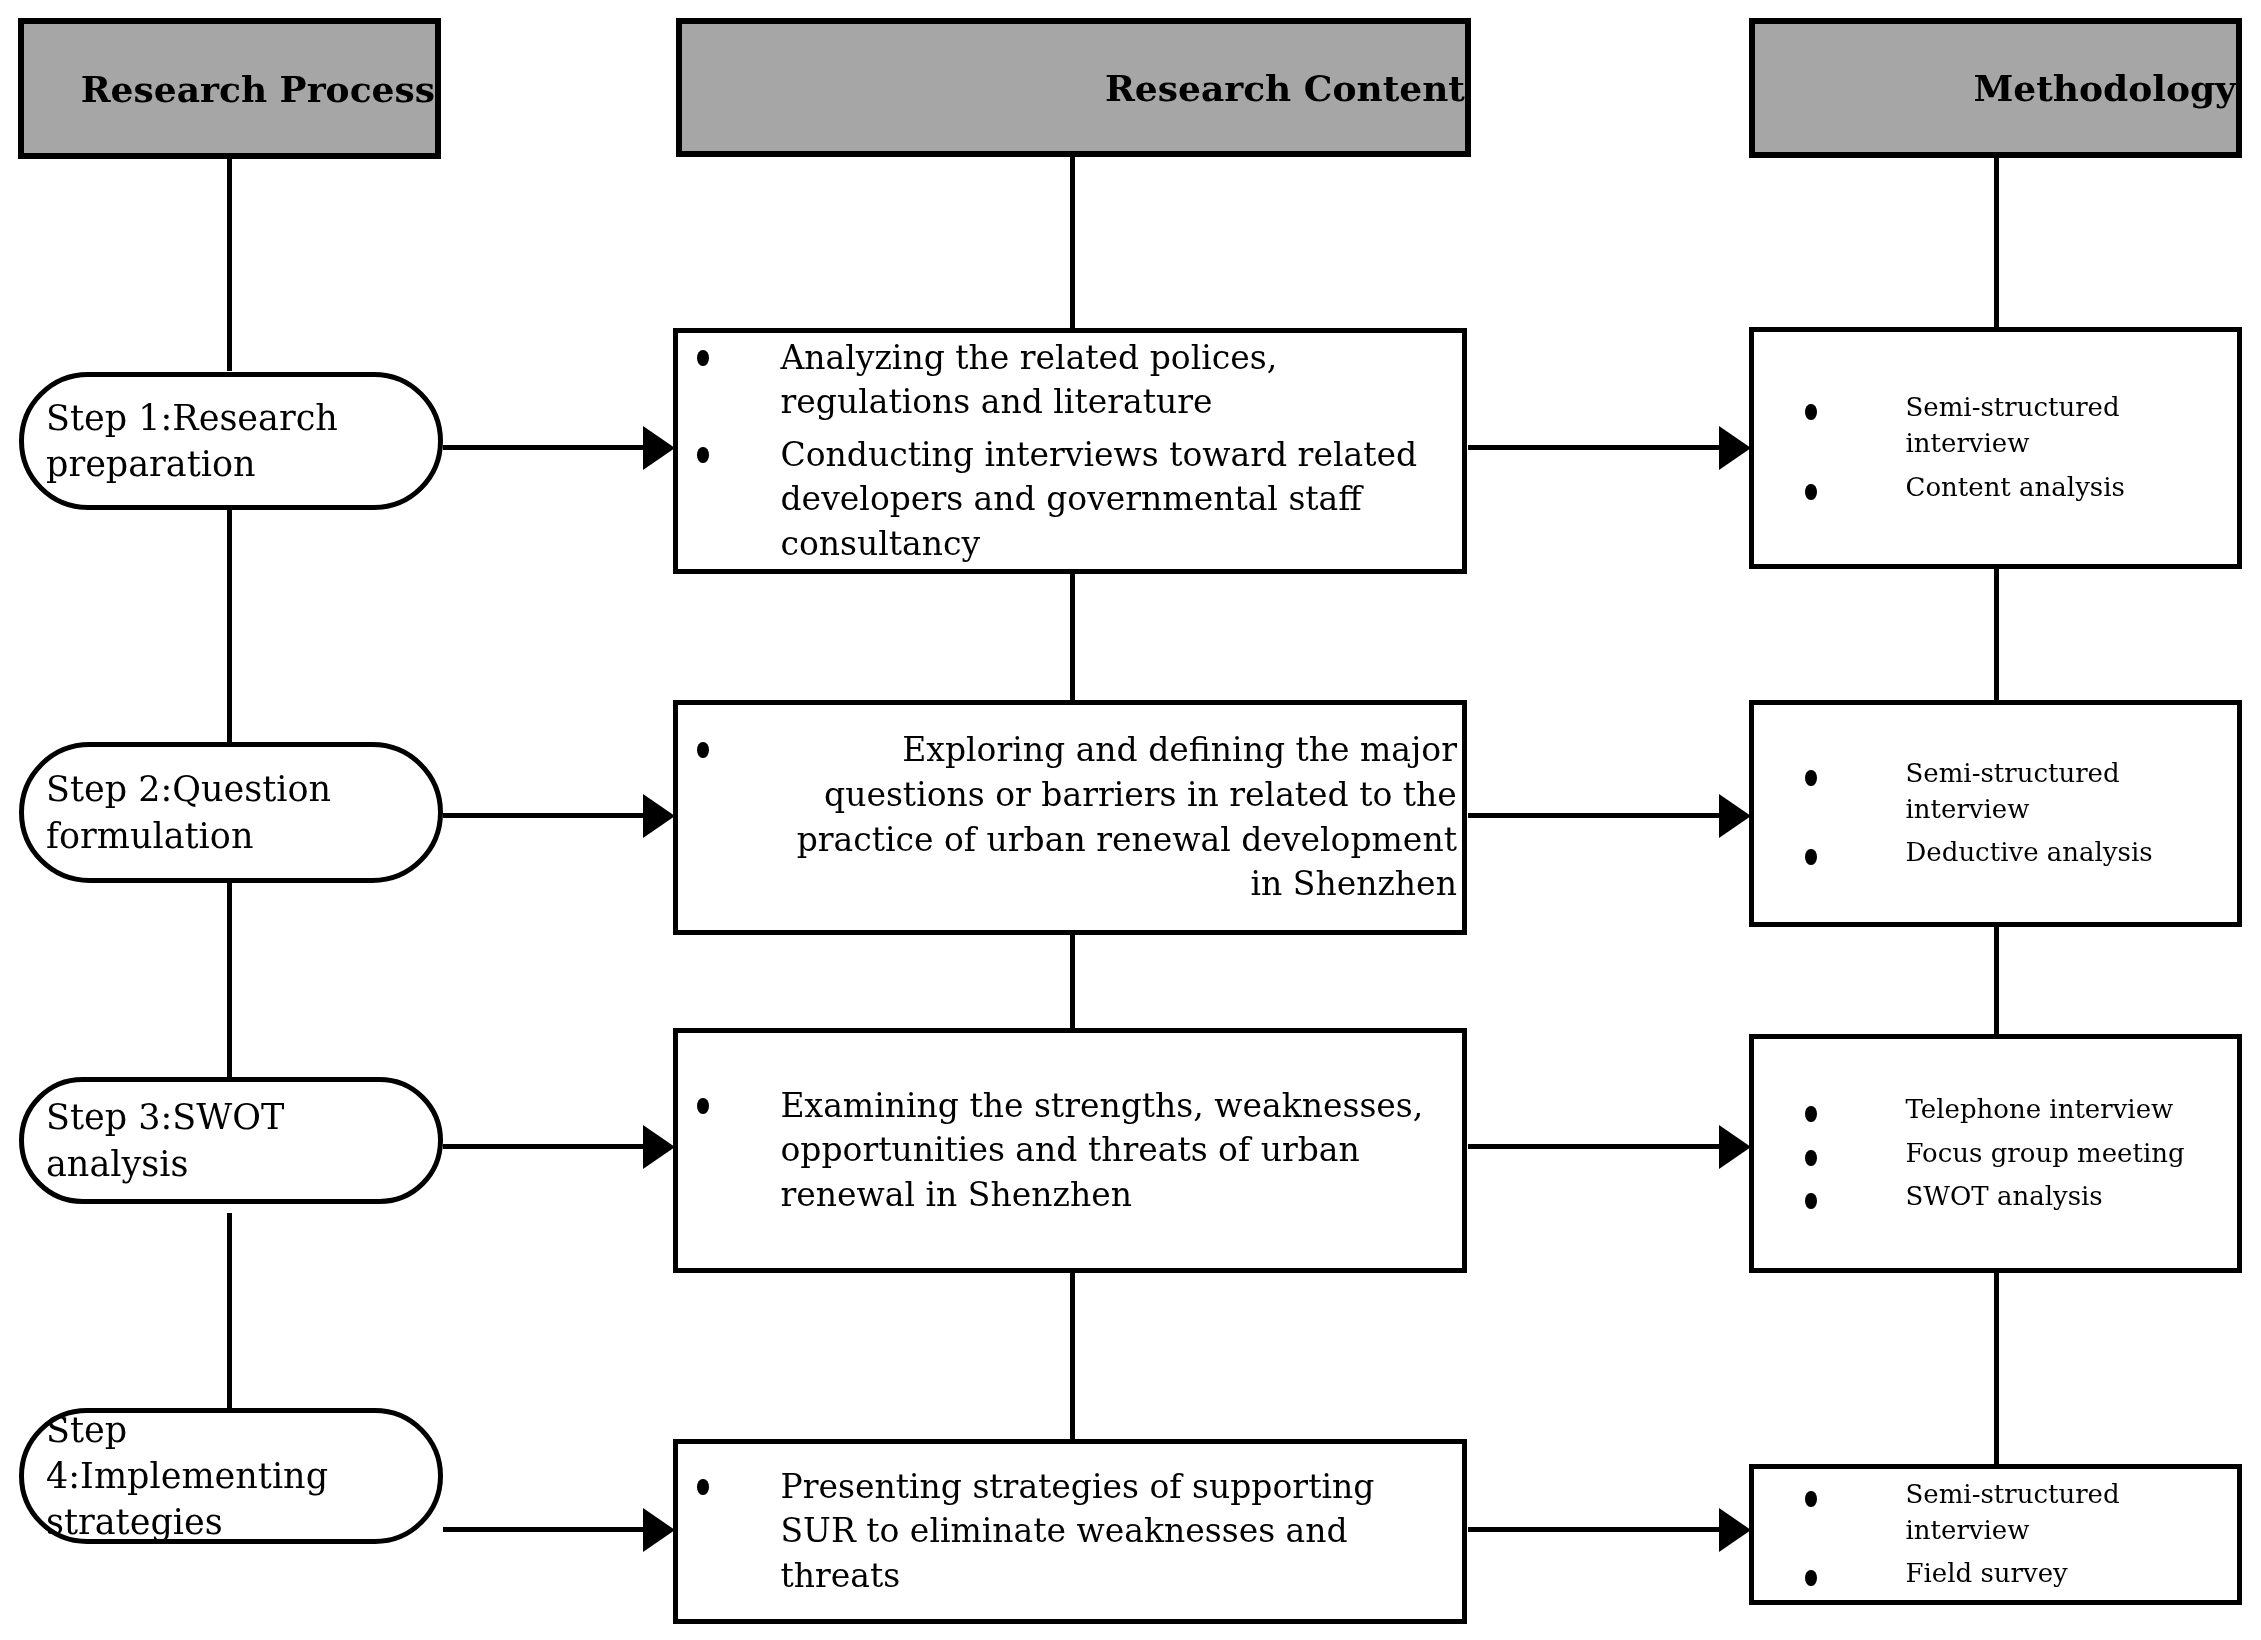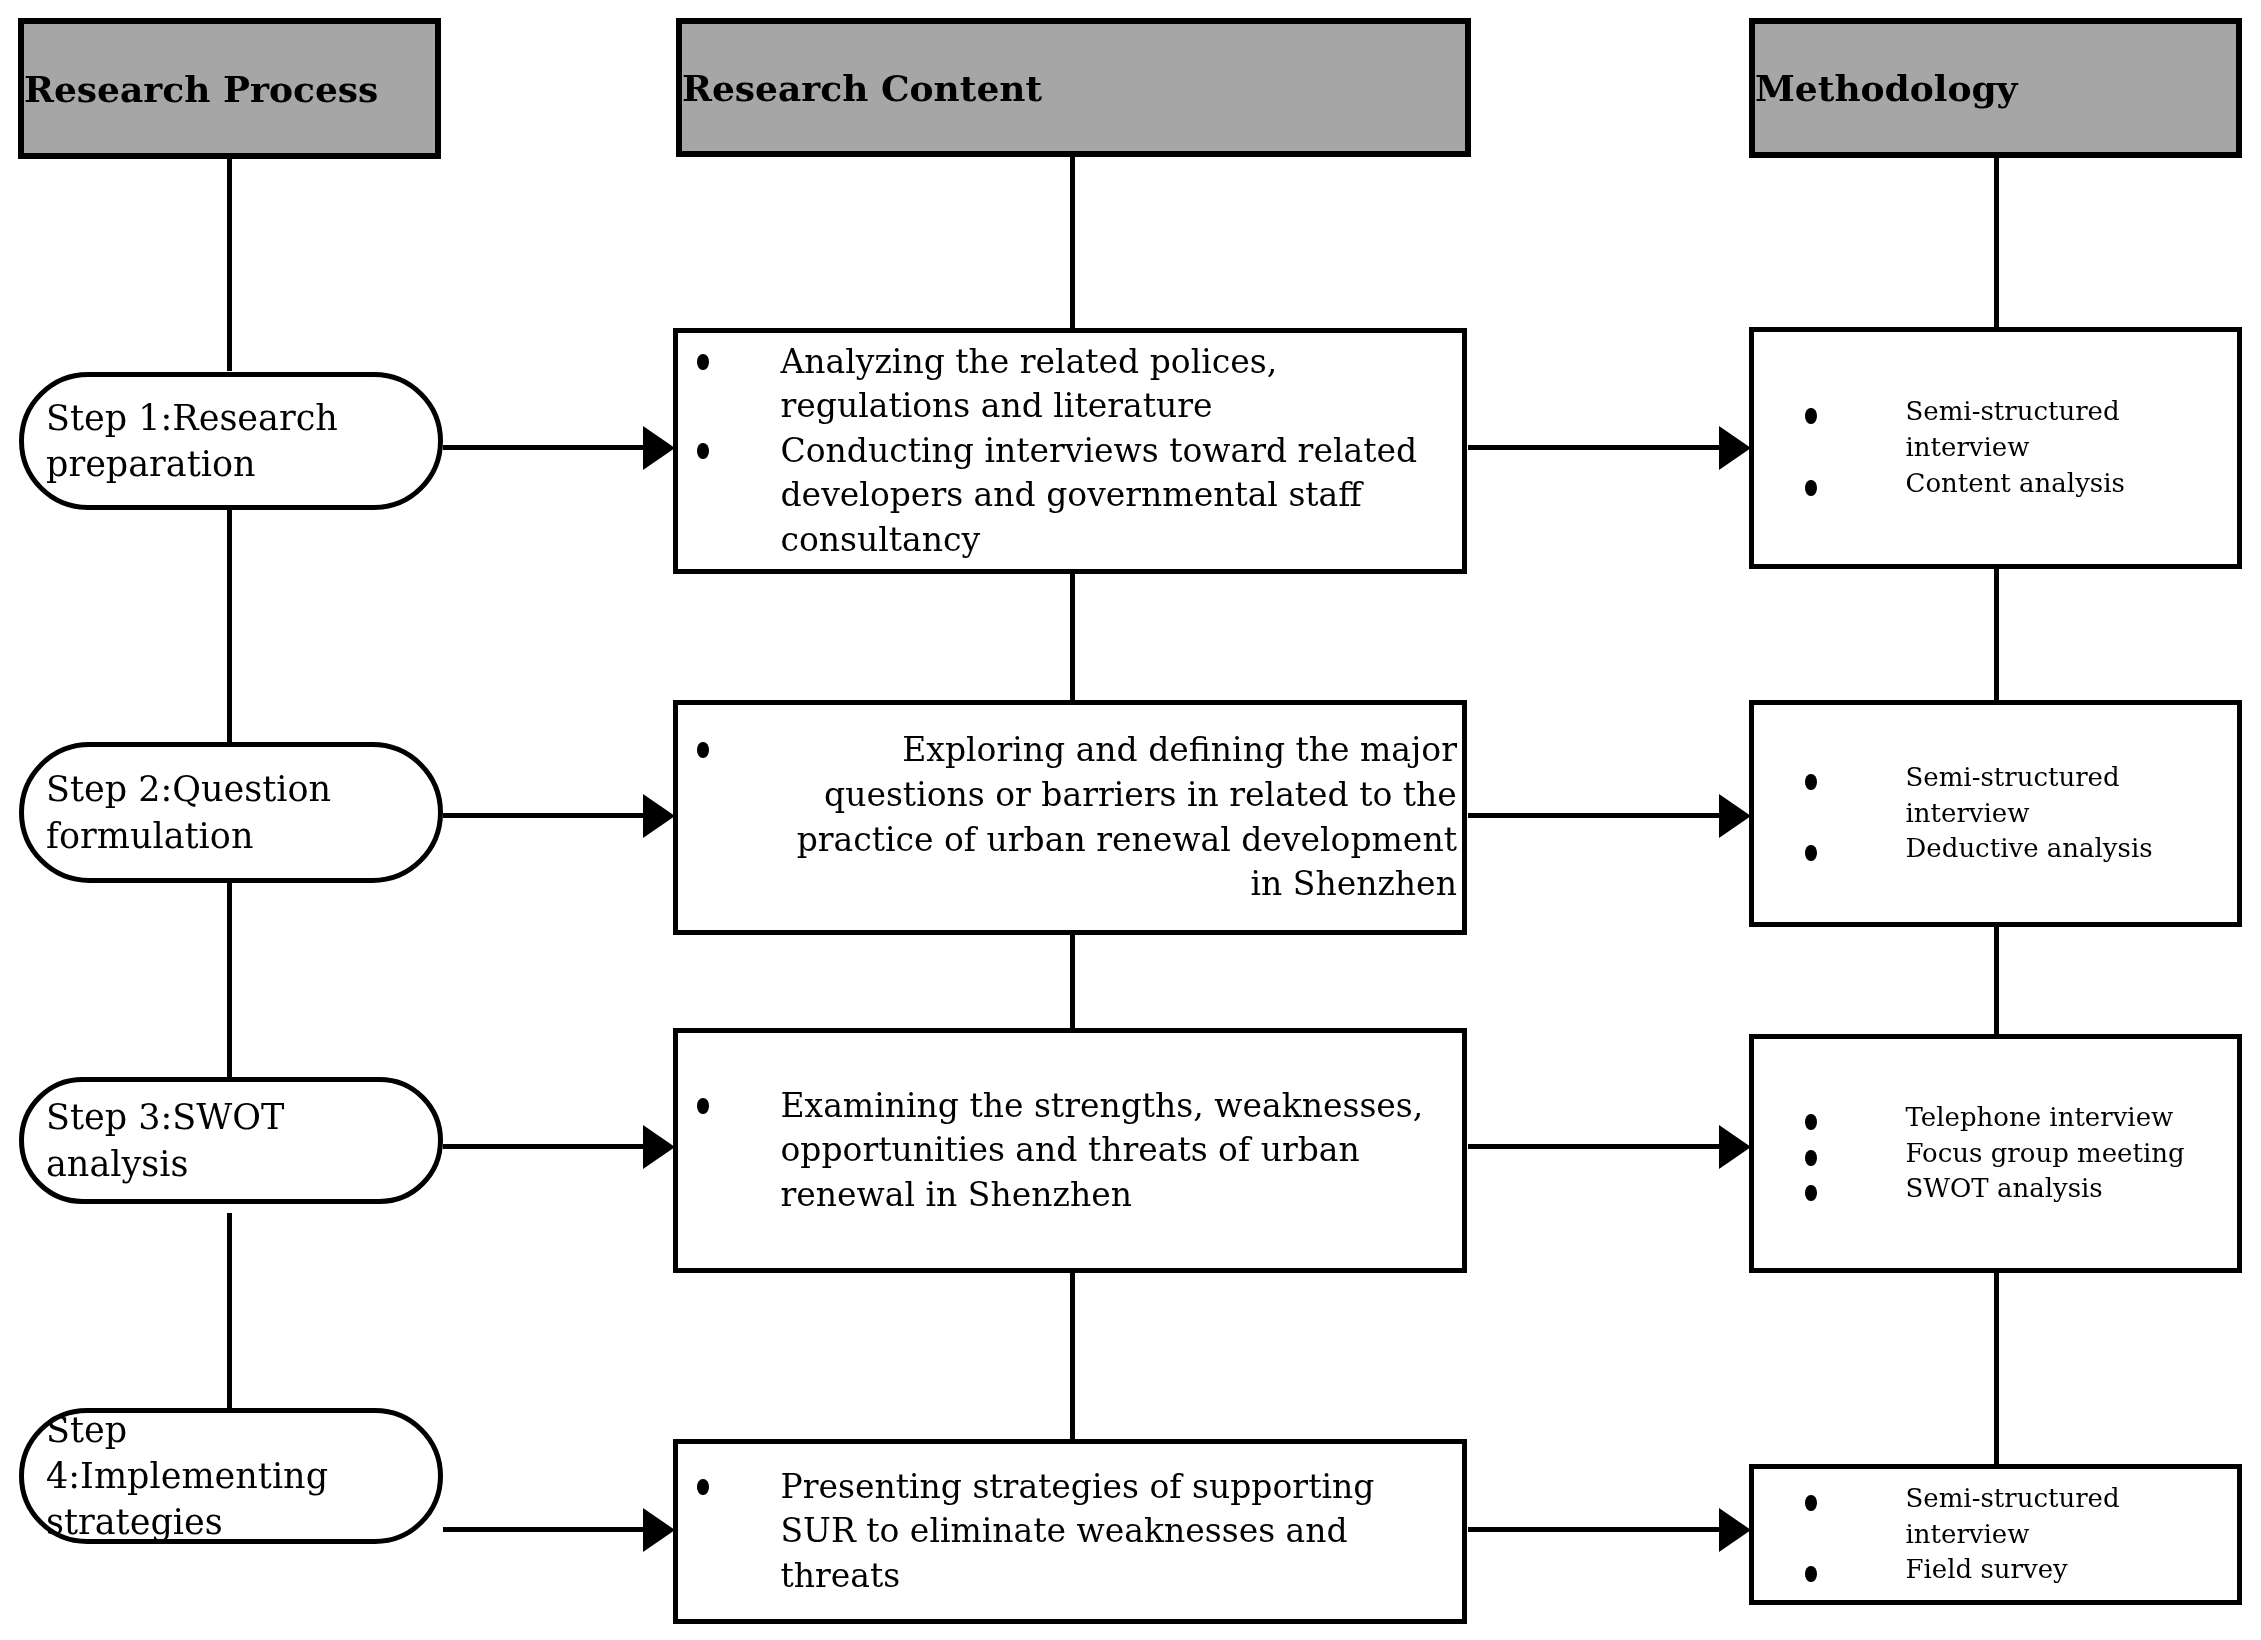"Research Process" .hdr { justify-content: flex-start -> flex-end }
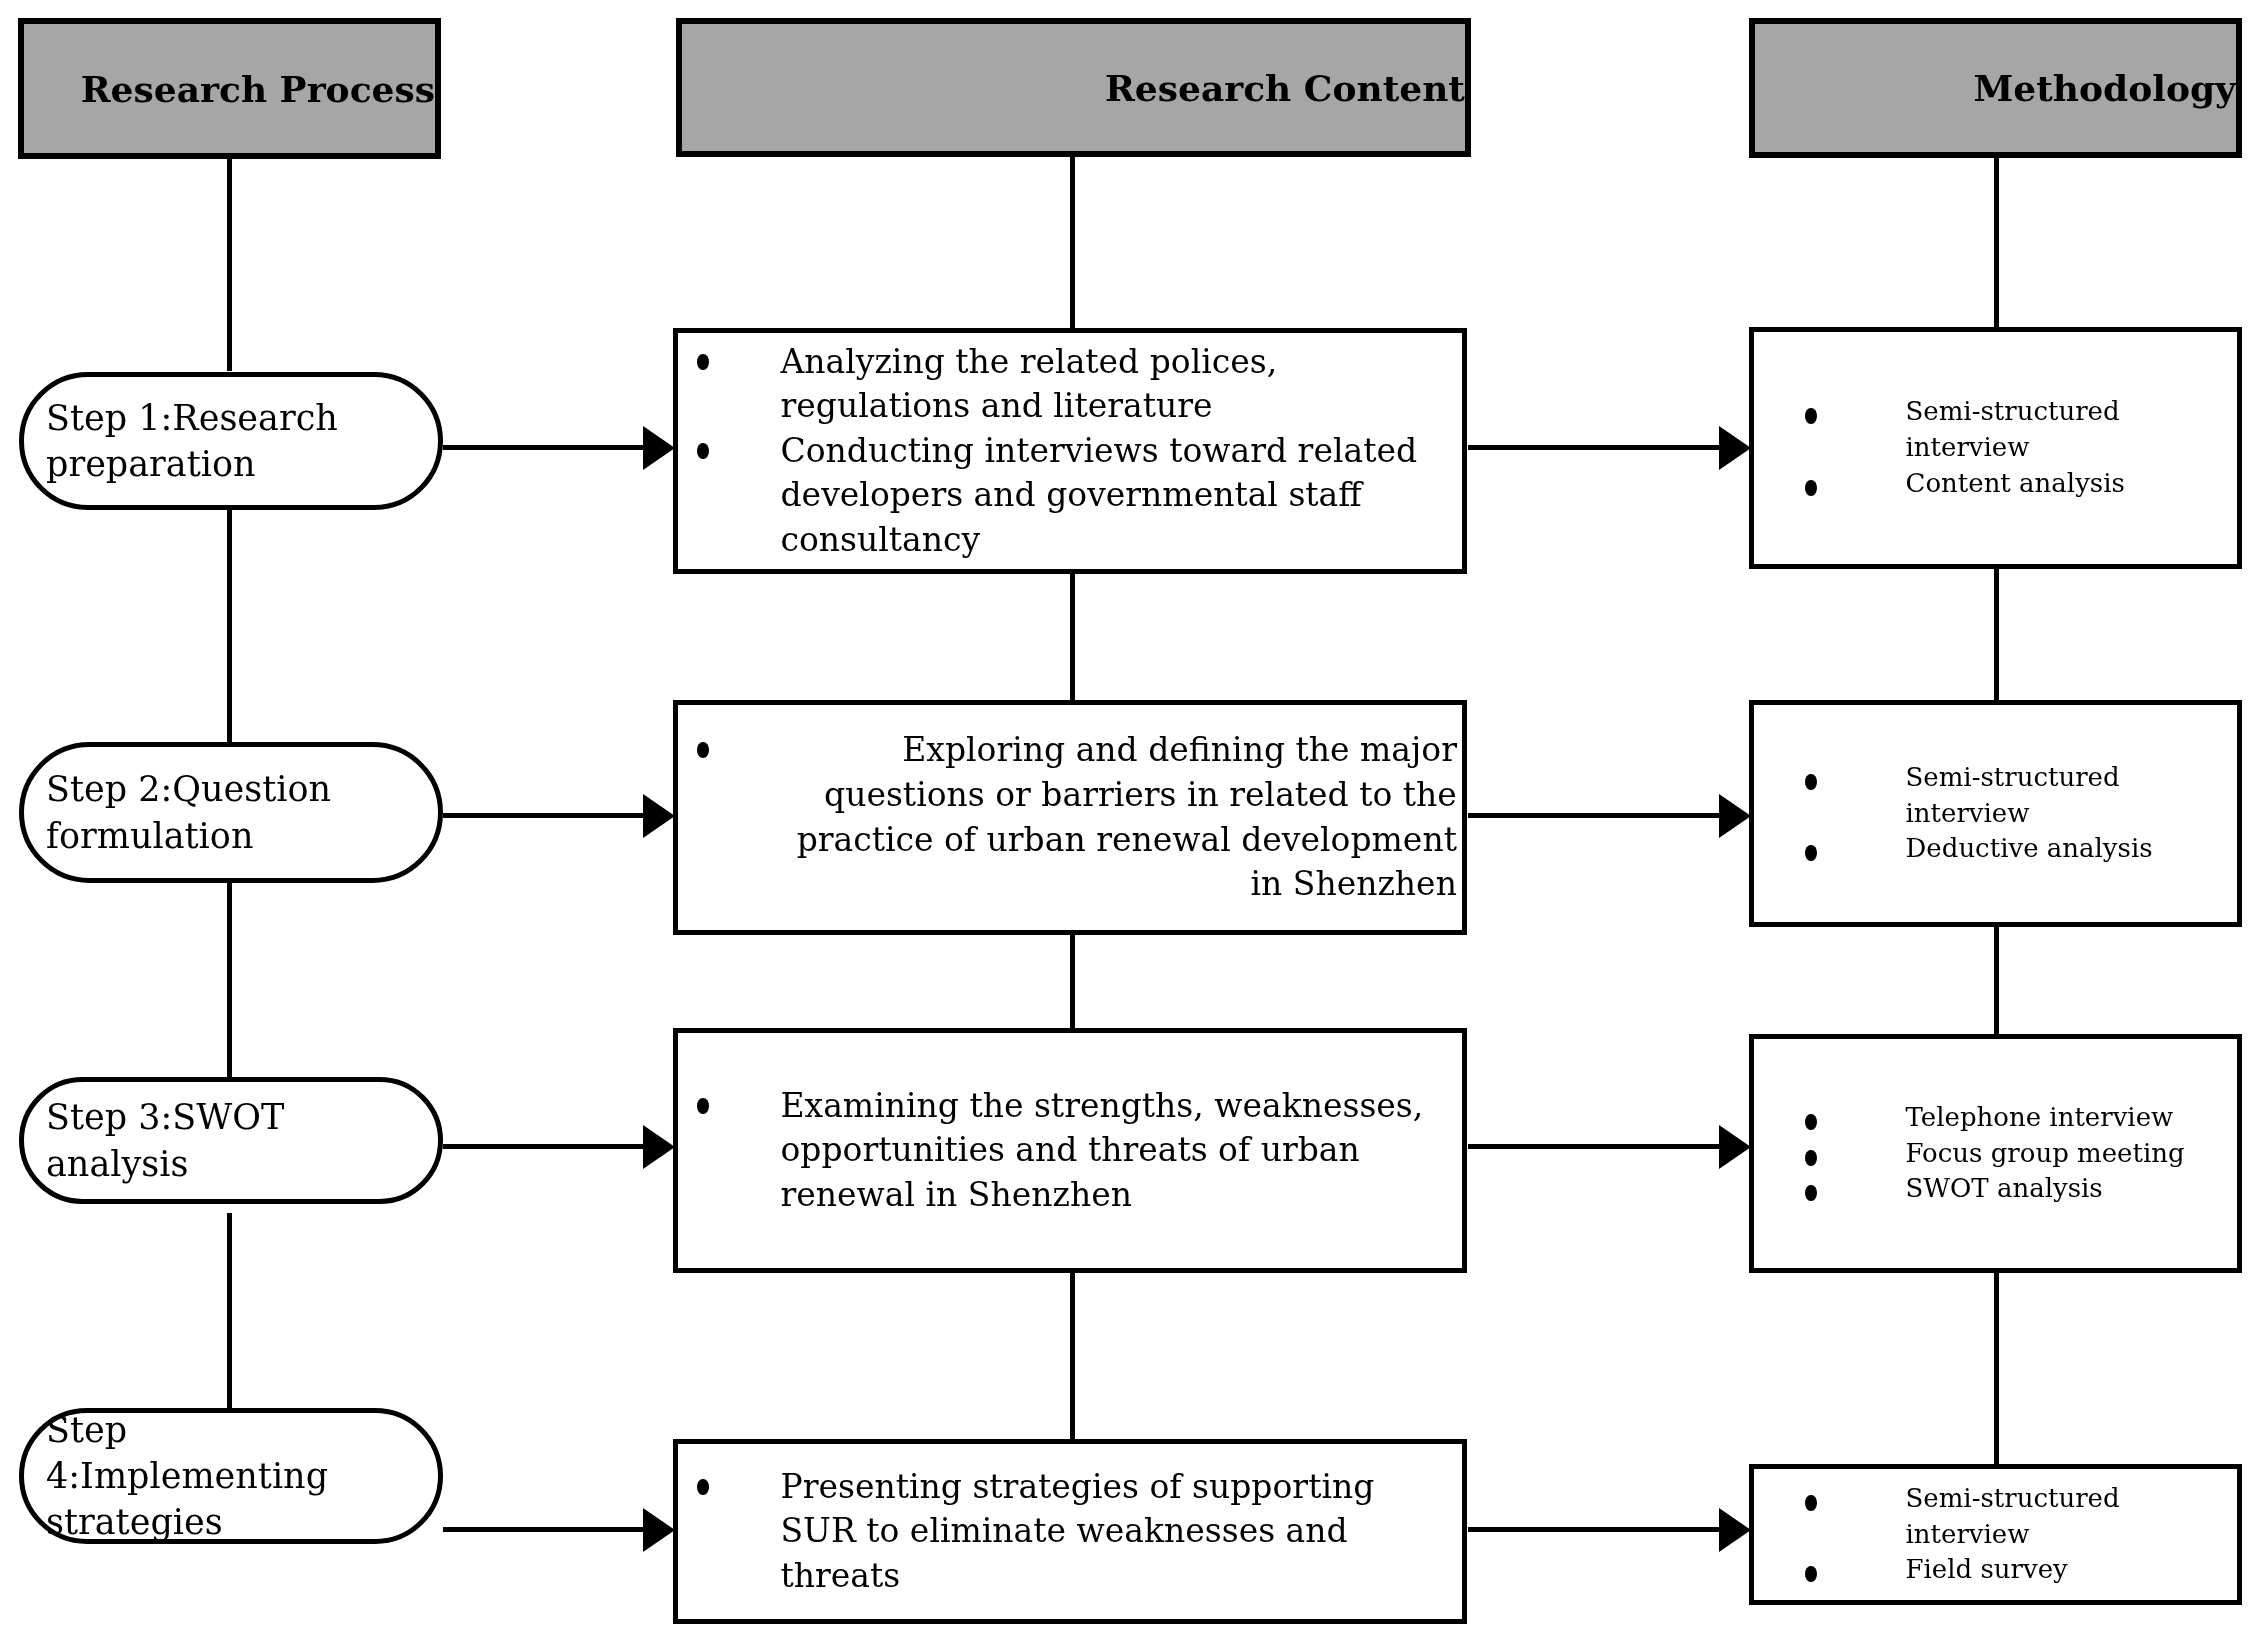"Analyzing the related polices," .bx { gap: none -> 8px }
